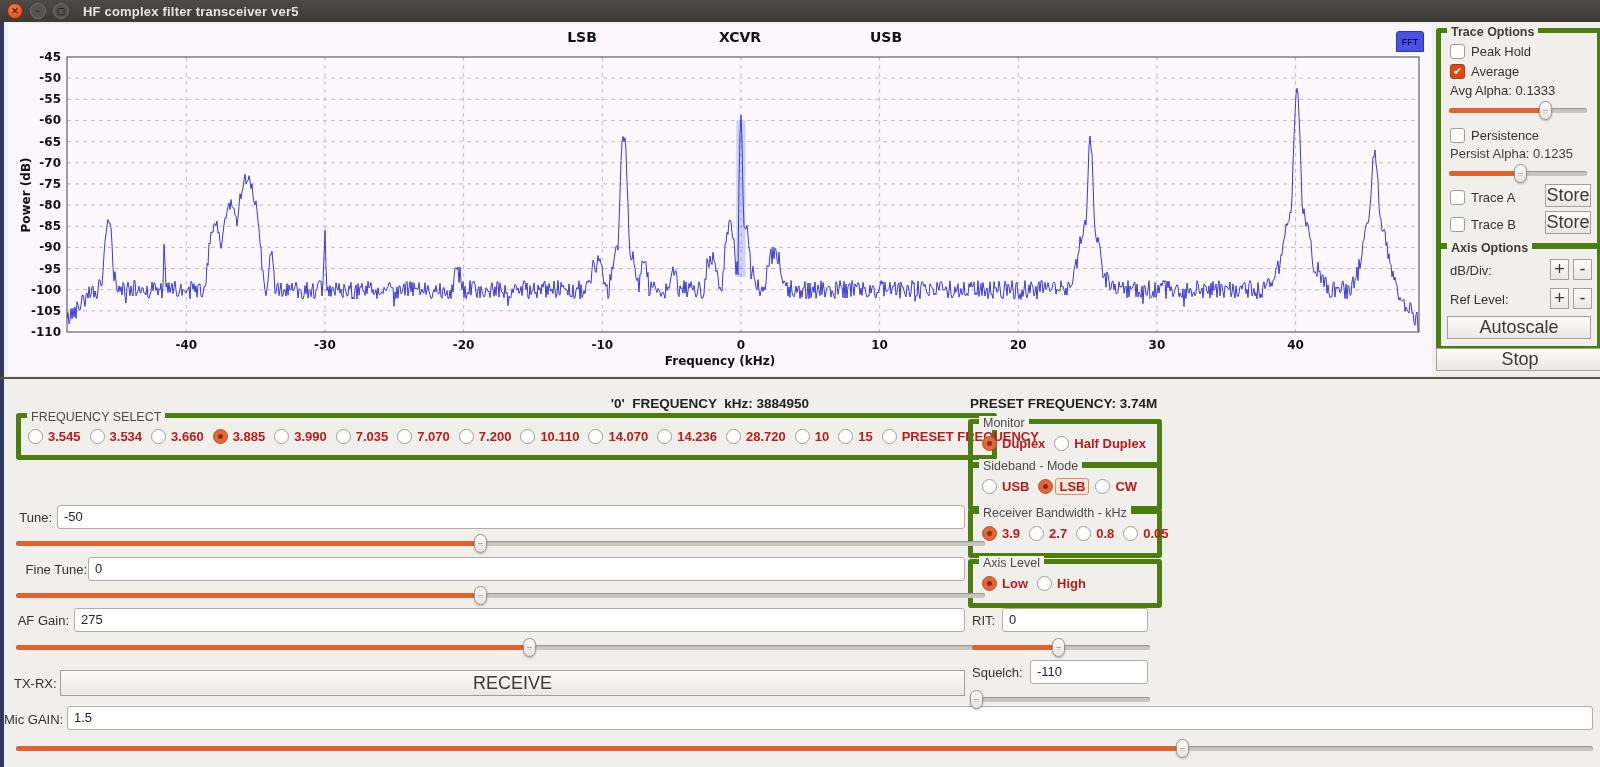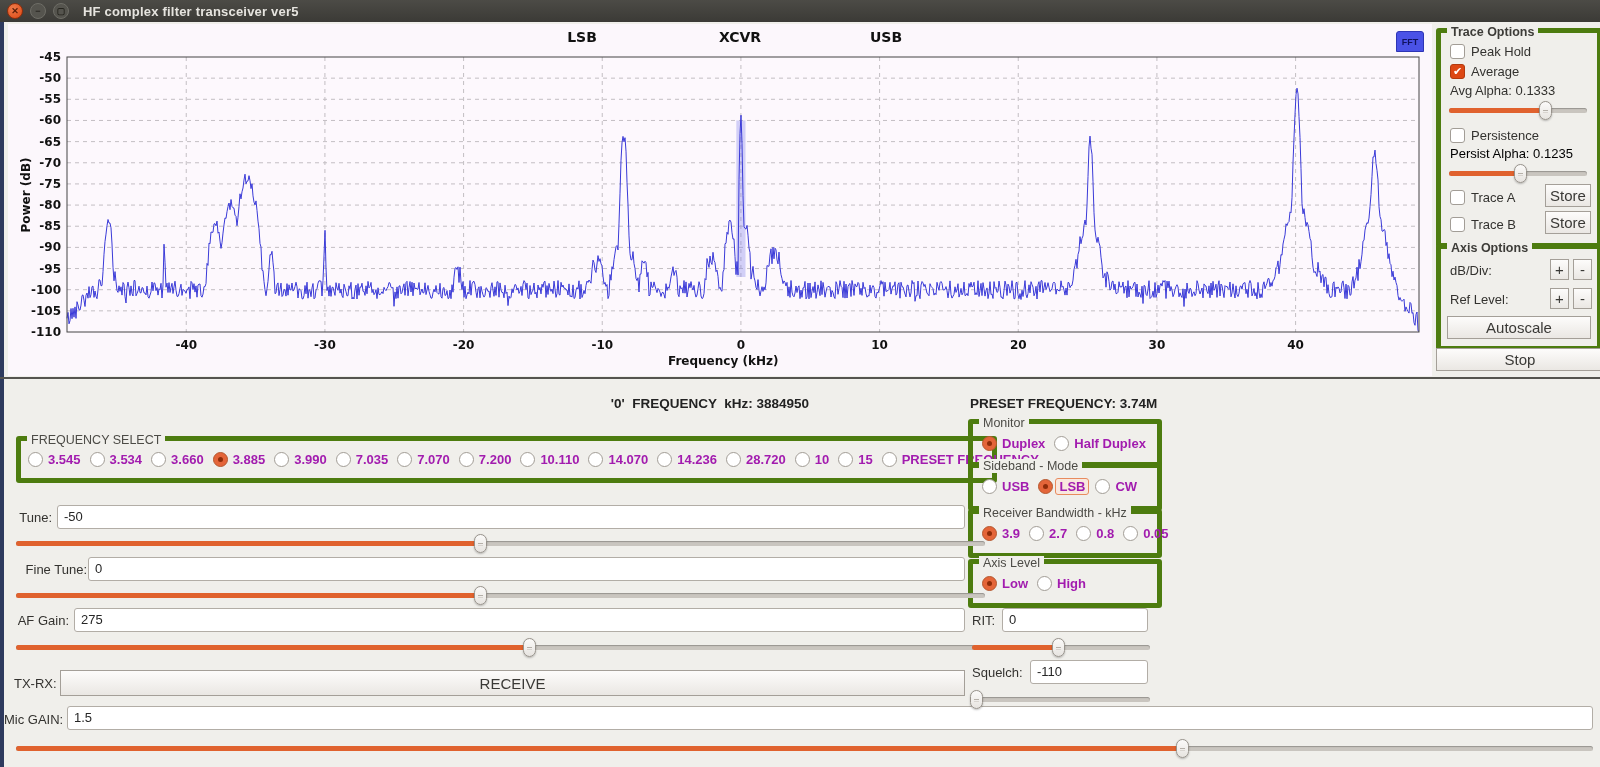"Persist Alpha: 0.1235" .ptext.dim { color: #000000 -> #404040 }
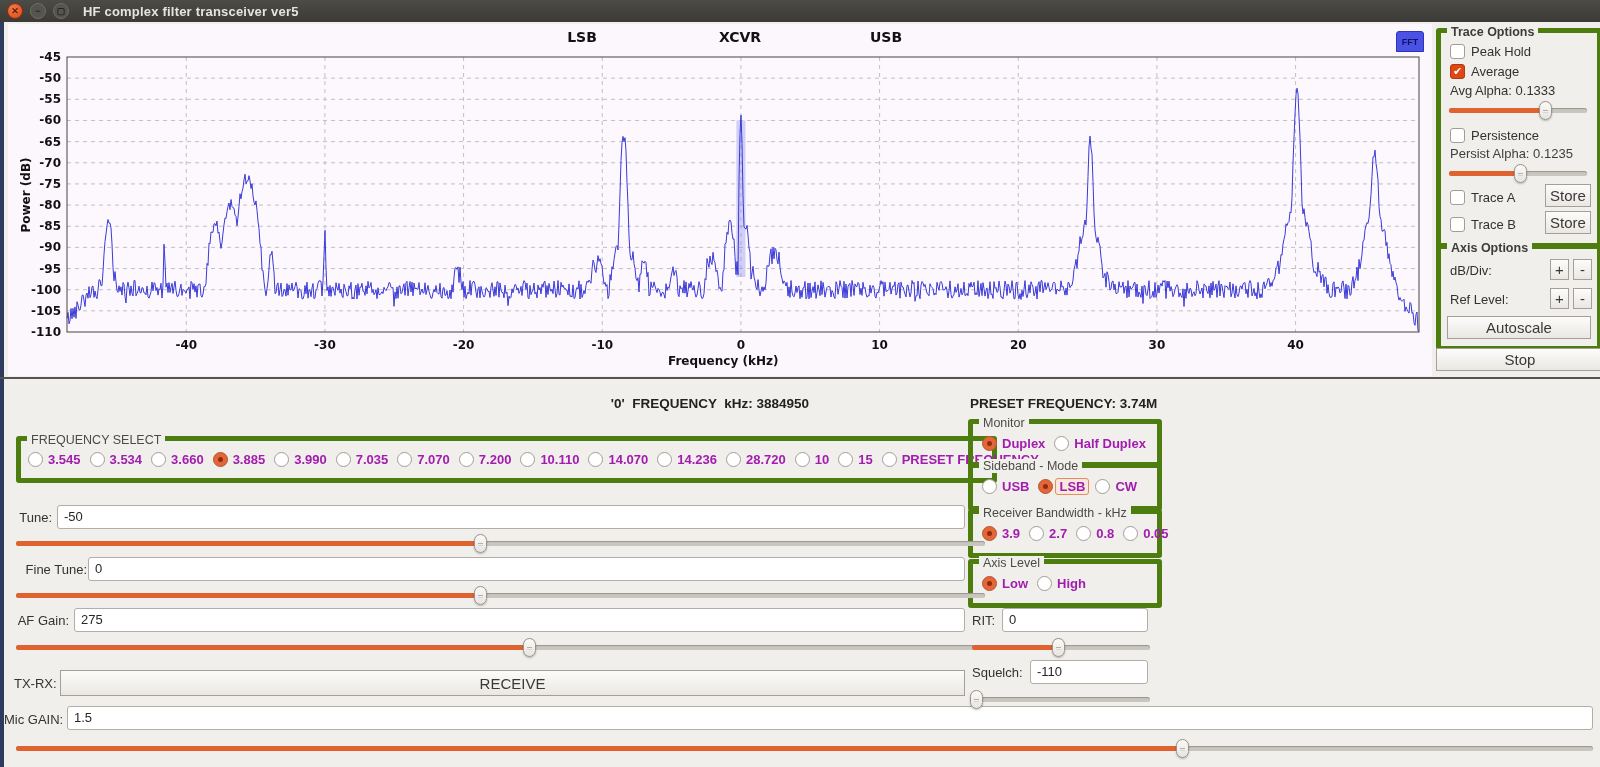"Store" .btn { font-size: 15px -> 18px }
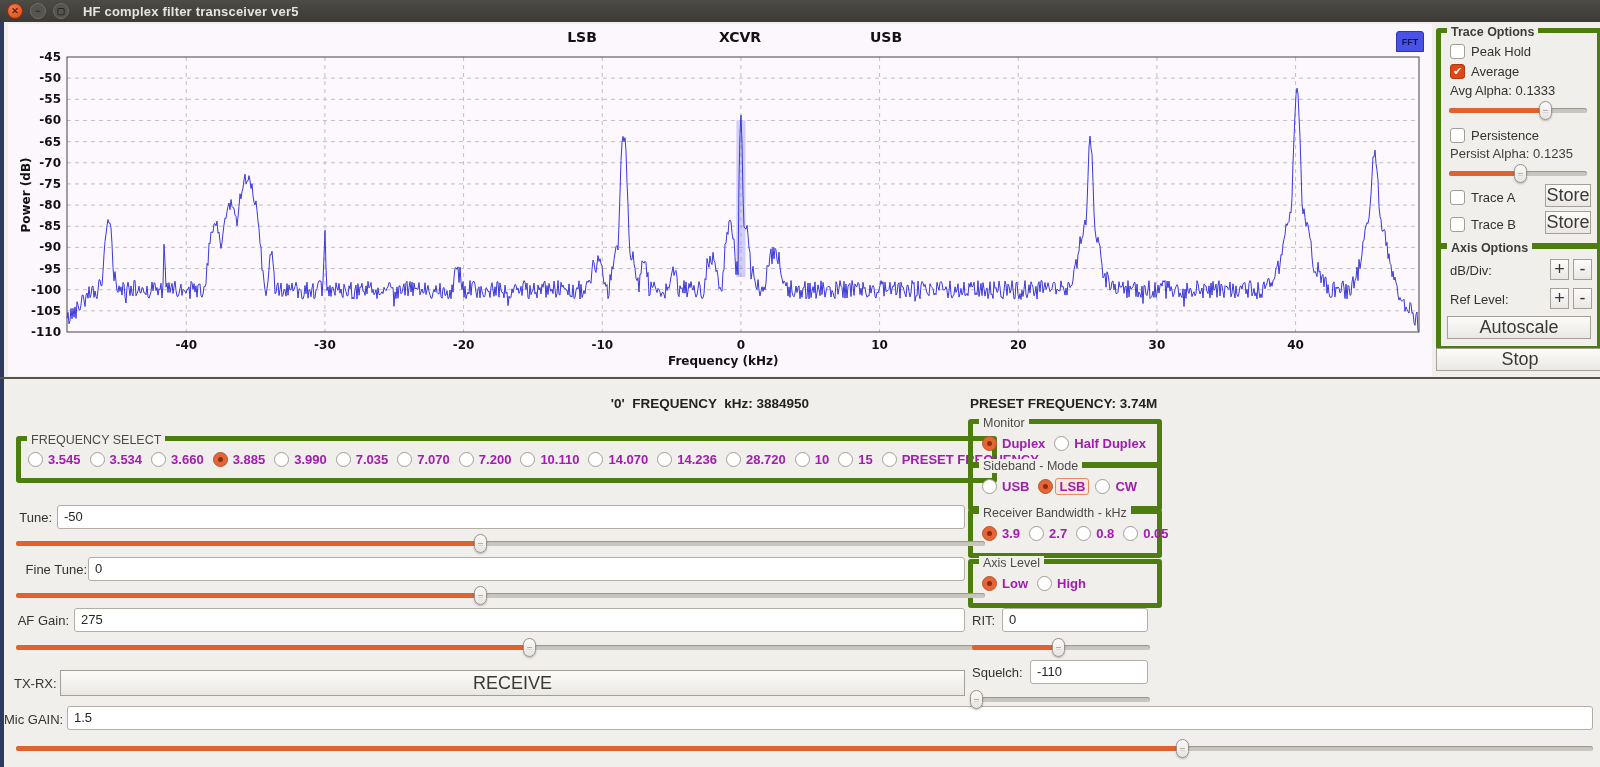"Frequency (kHz)" .xlab { left: 660px -> 612px; text-align: none -> center }
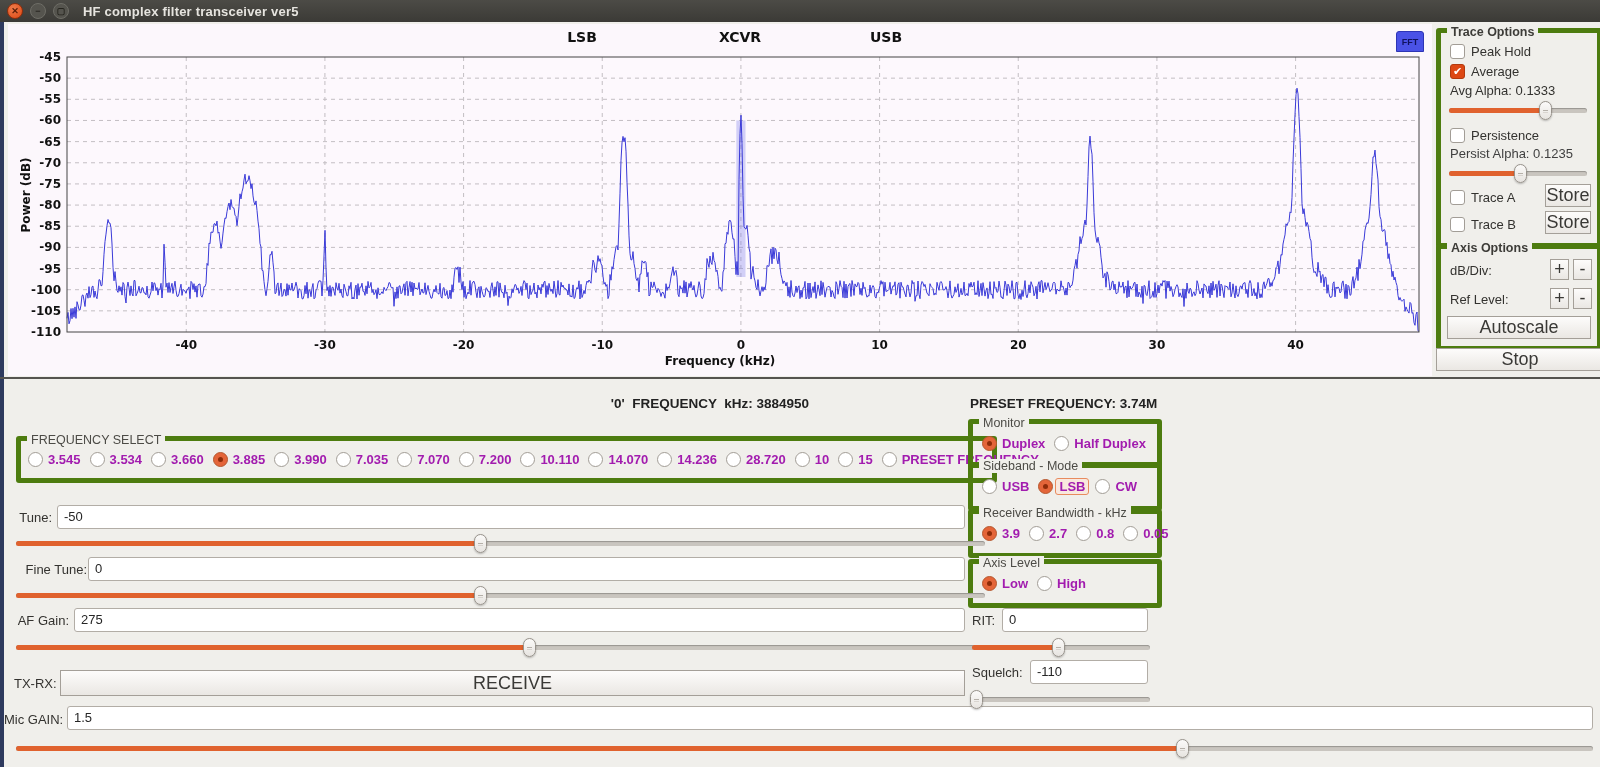"FREQUENCY SELECT" div.group { top: 436px -> 413px }
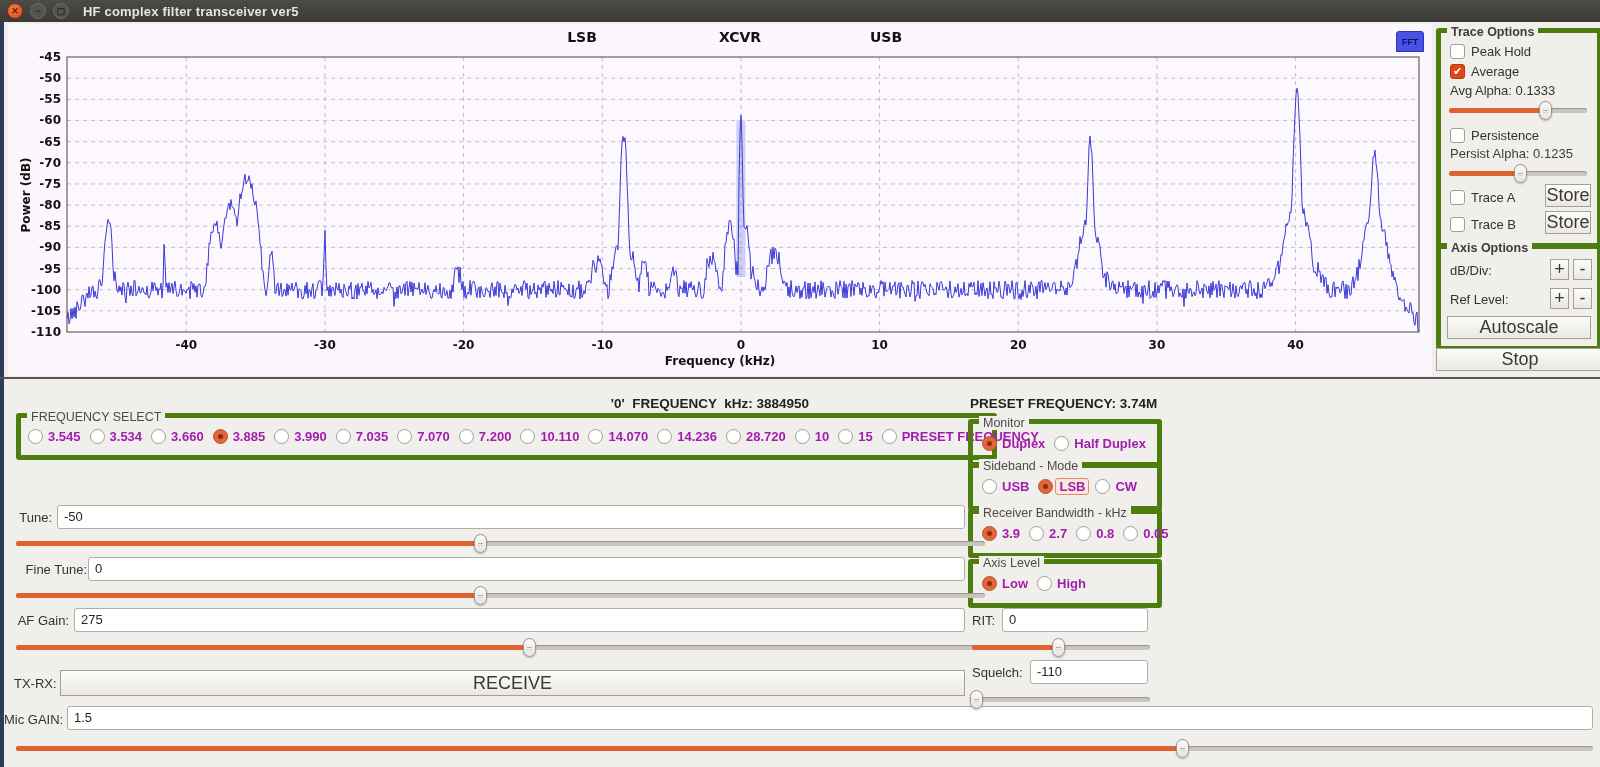"3.545" .rlabel { color: #a21caf -> #b91c1c }
